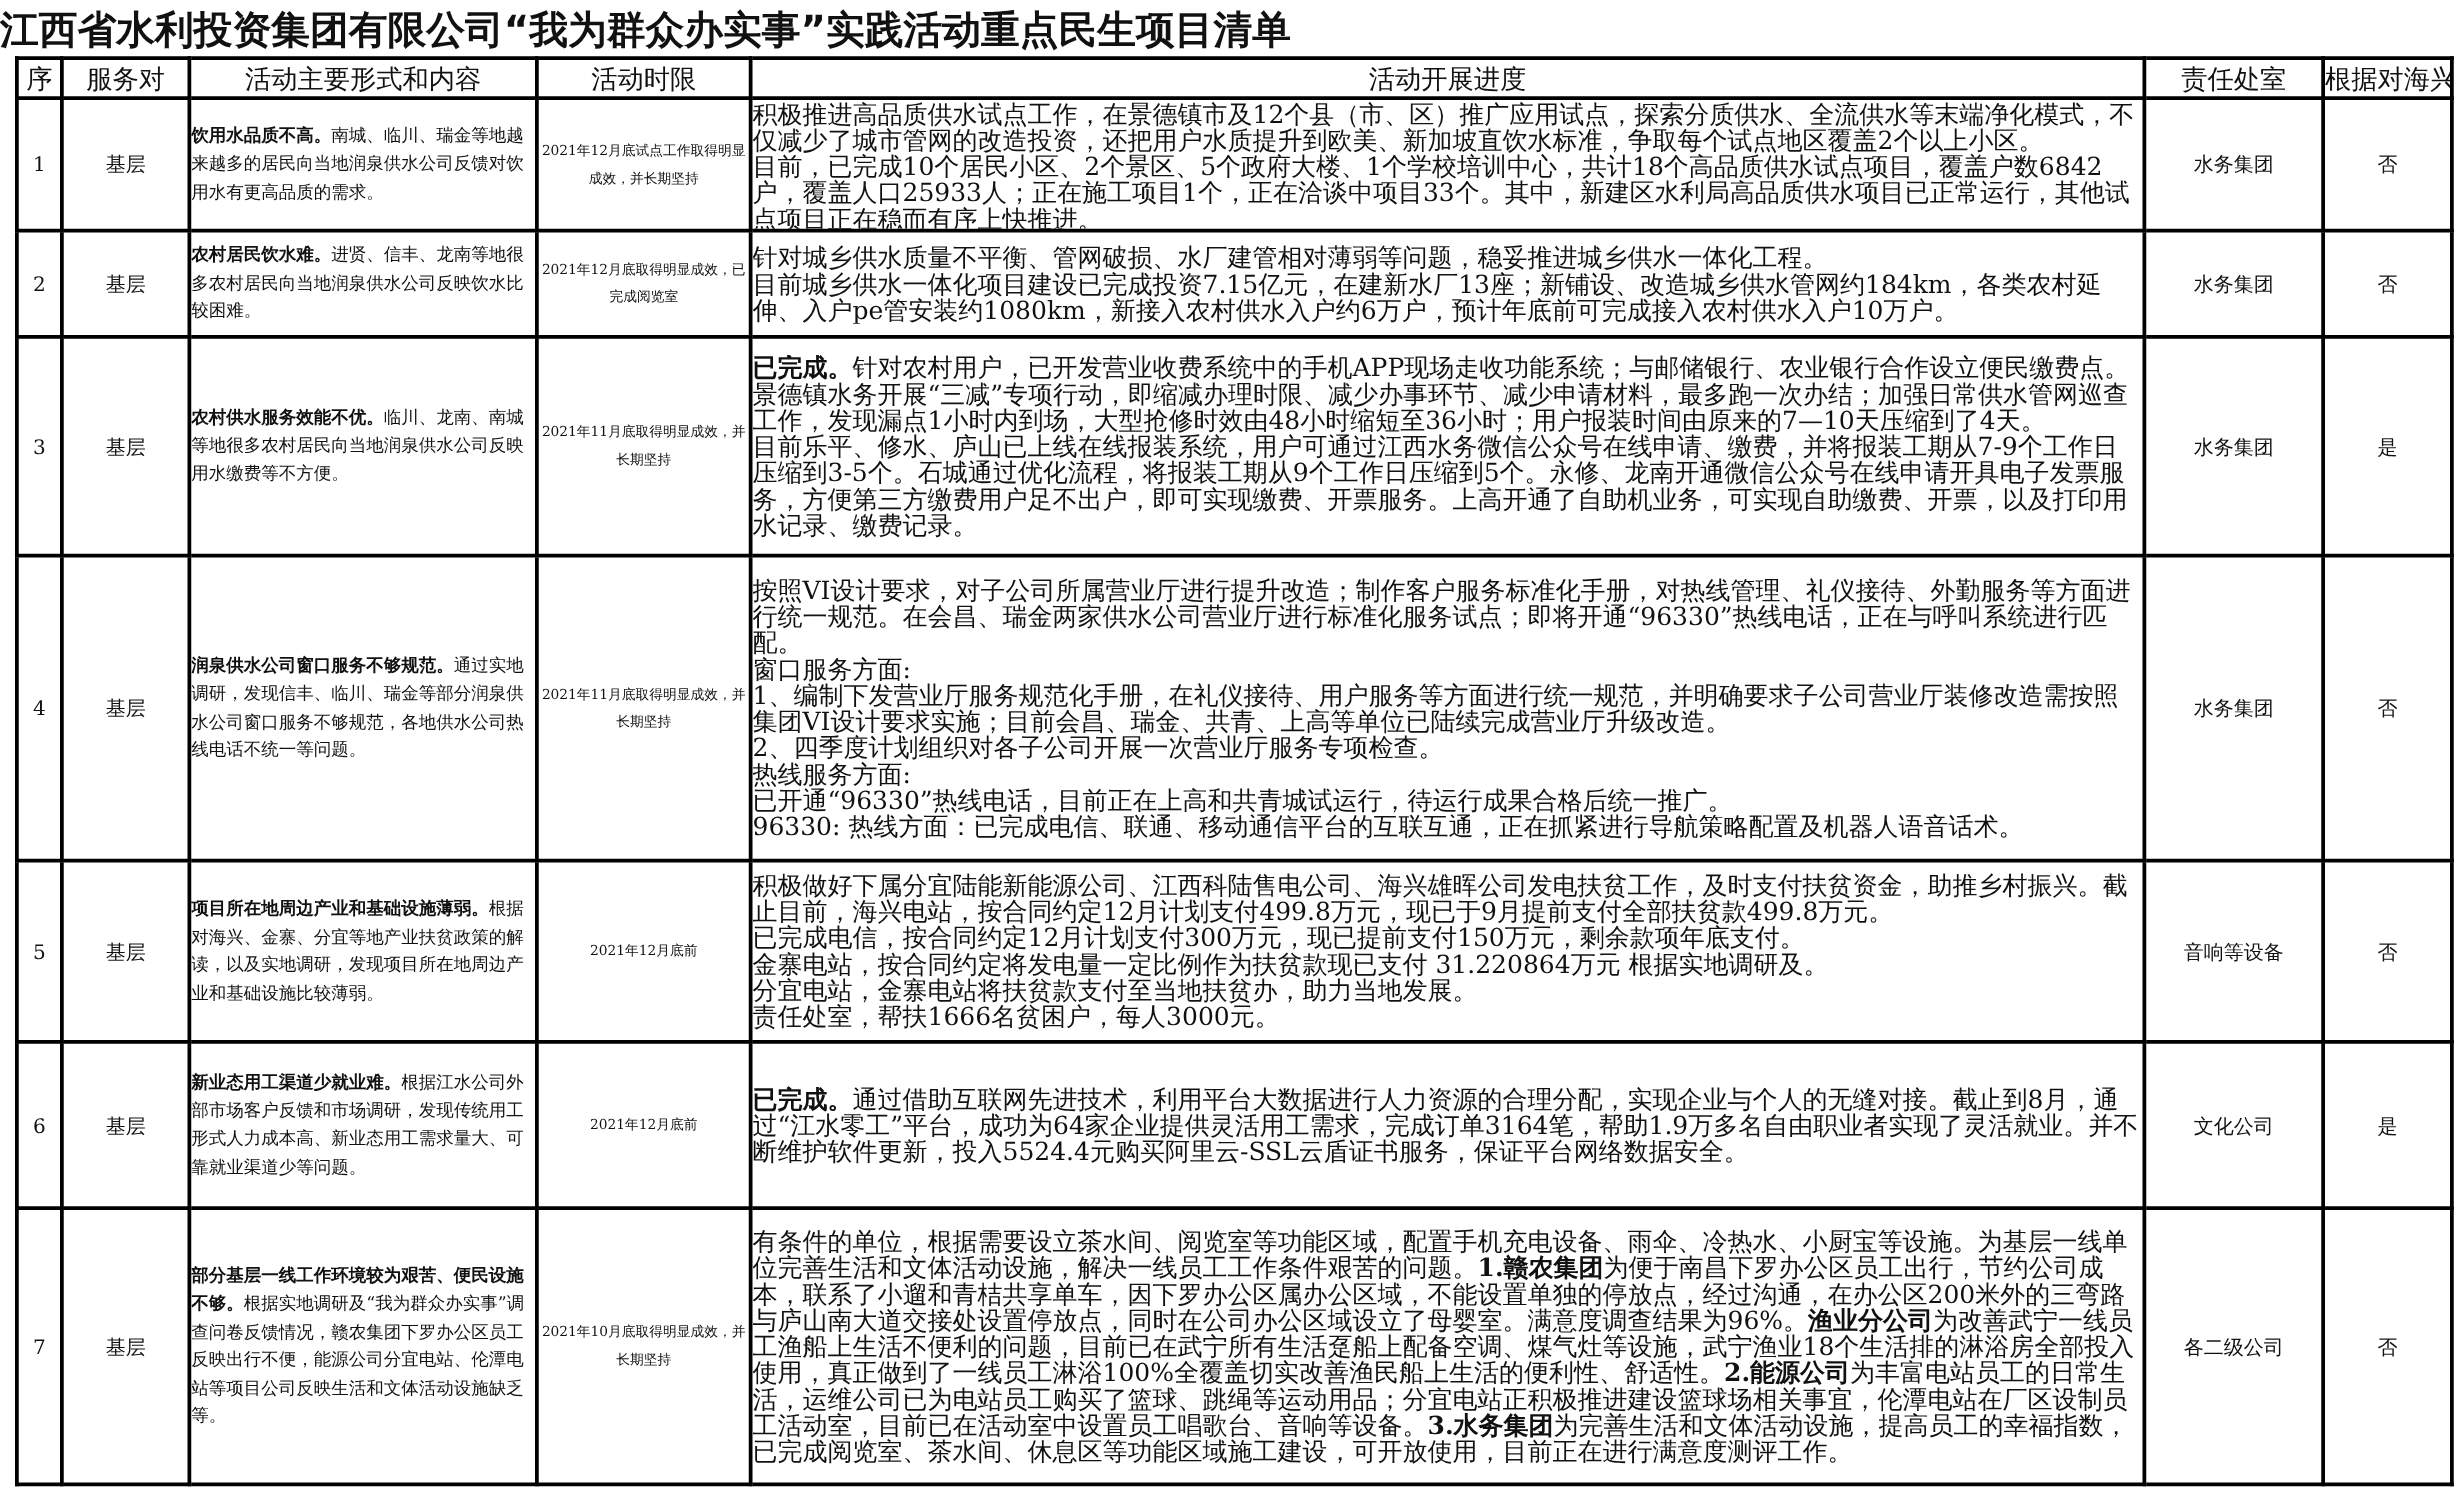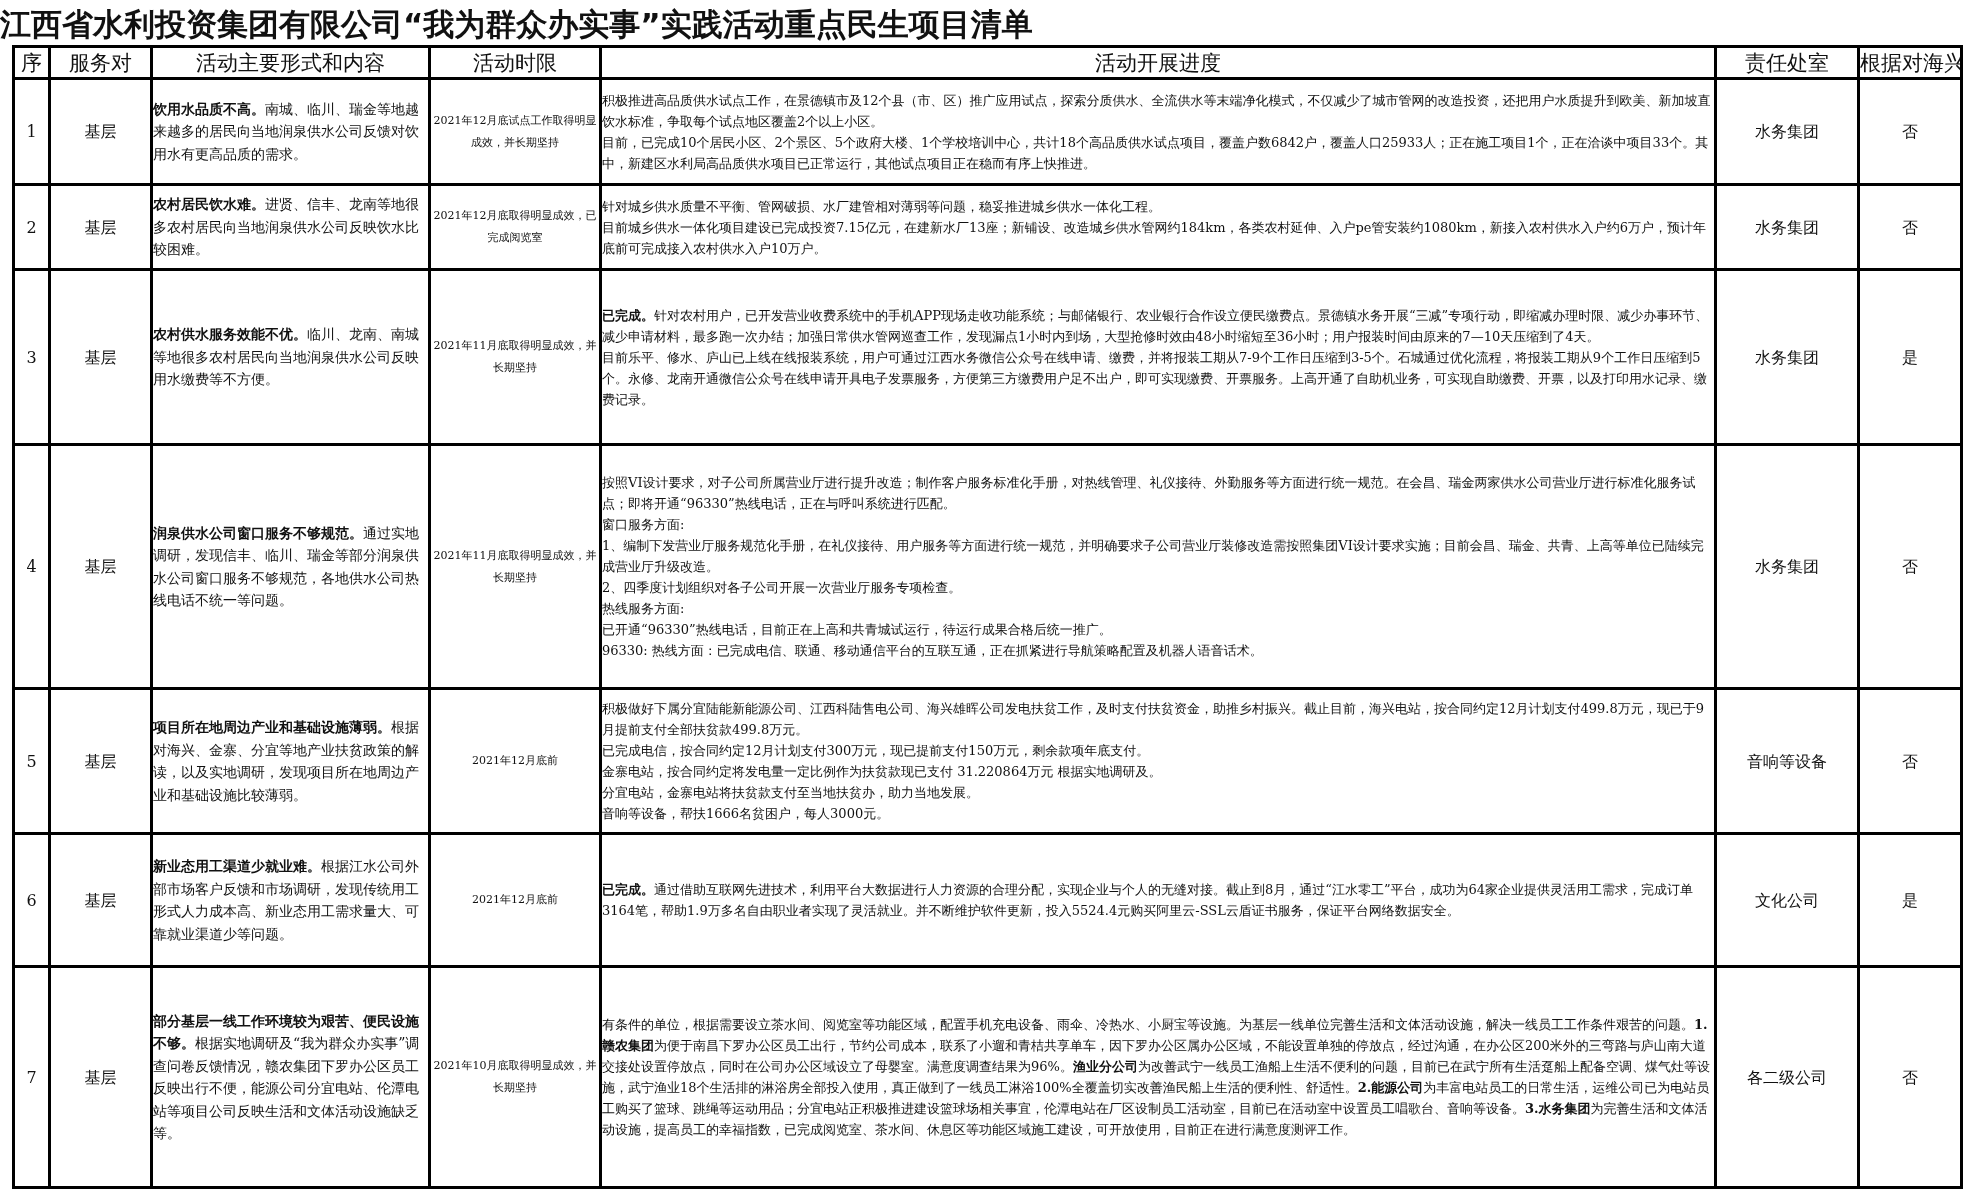"积极推进高品质供水试点工作，在景德镇市及12个县（市、区）推广应用试点，探索分质" td.progress { font-size: 13px -> 20px }
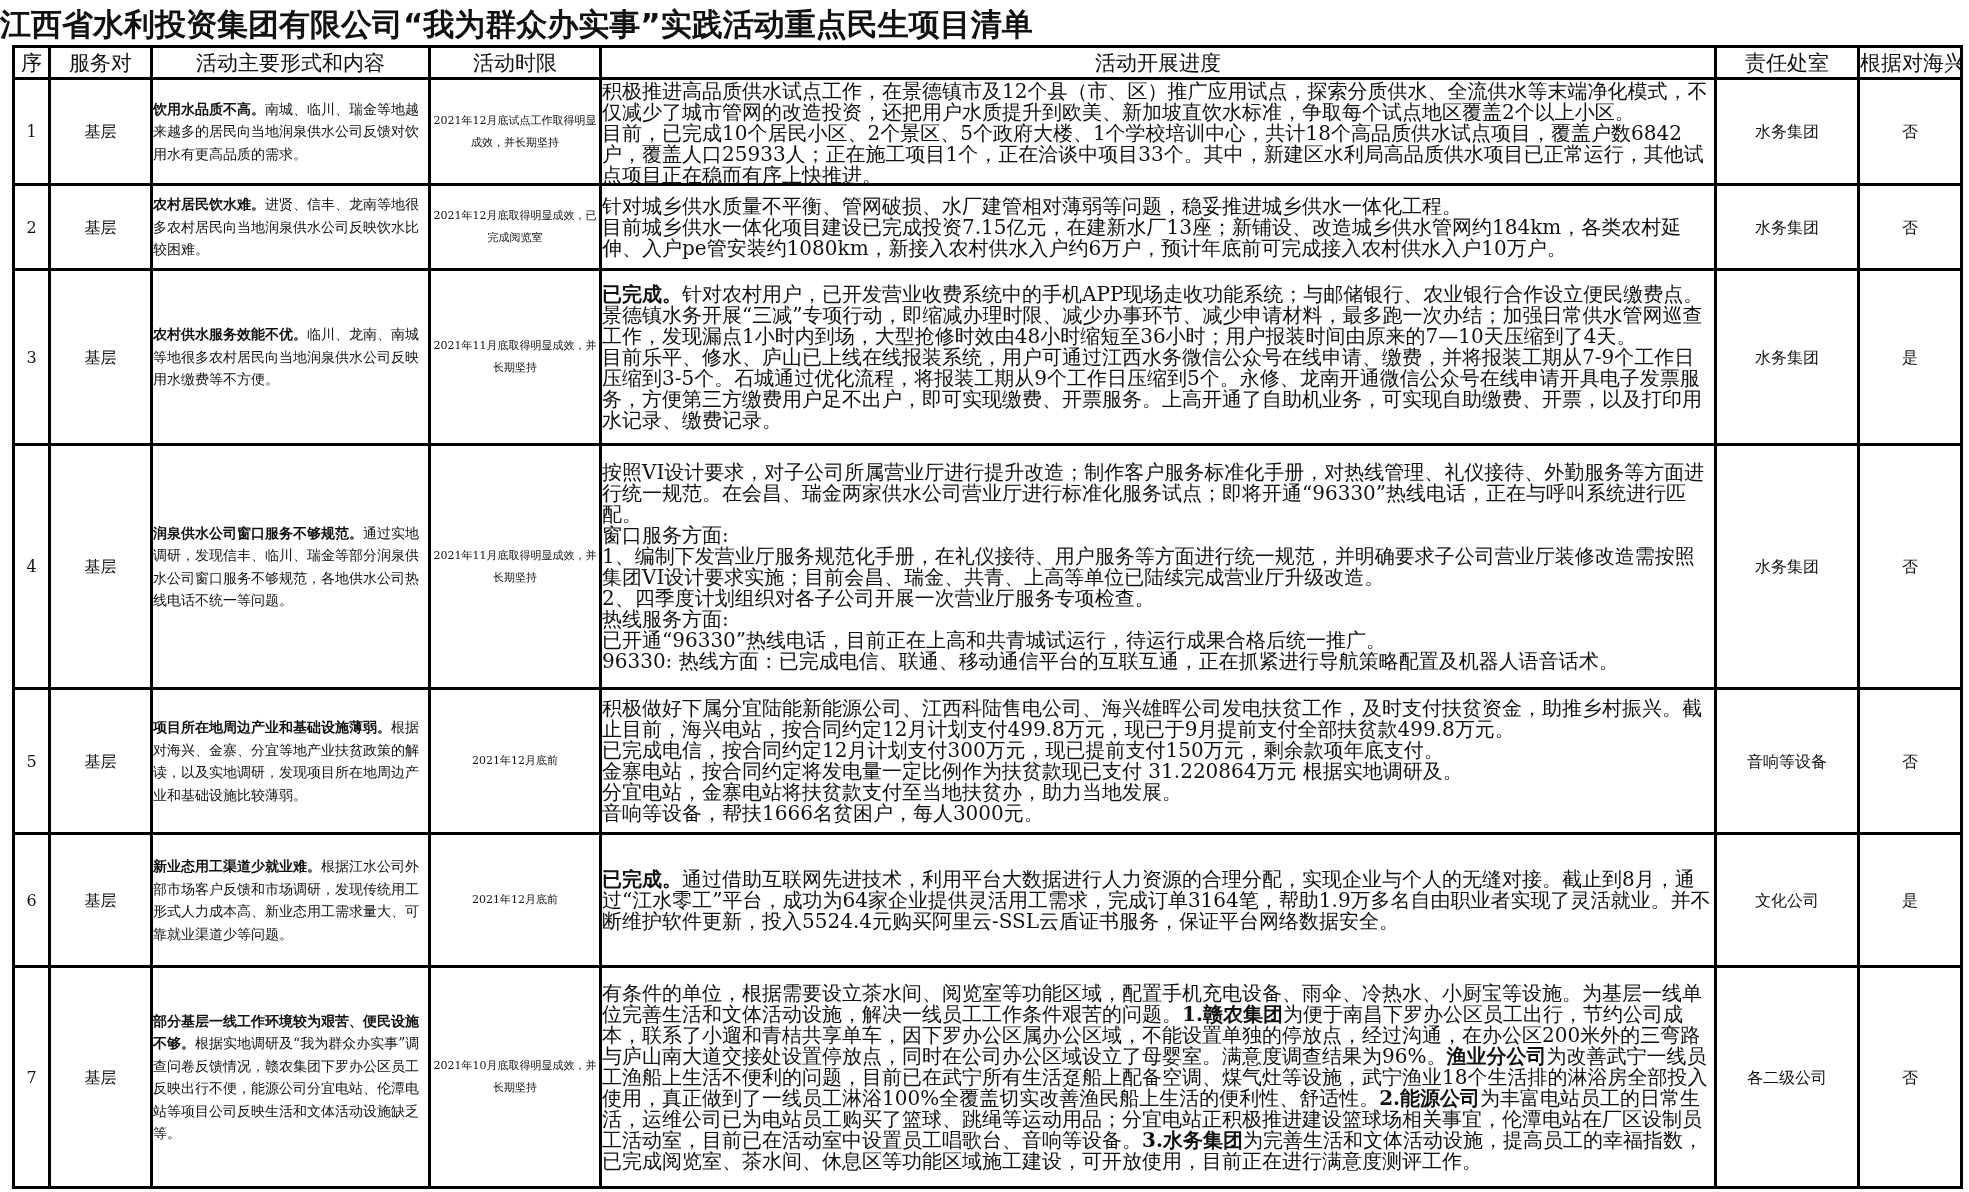"音响等设备，帮扶1666名贫困户，每人3000元。" span.pline { text: 音响等设备 -> 责任处室 }
